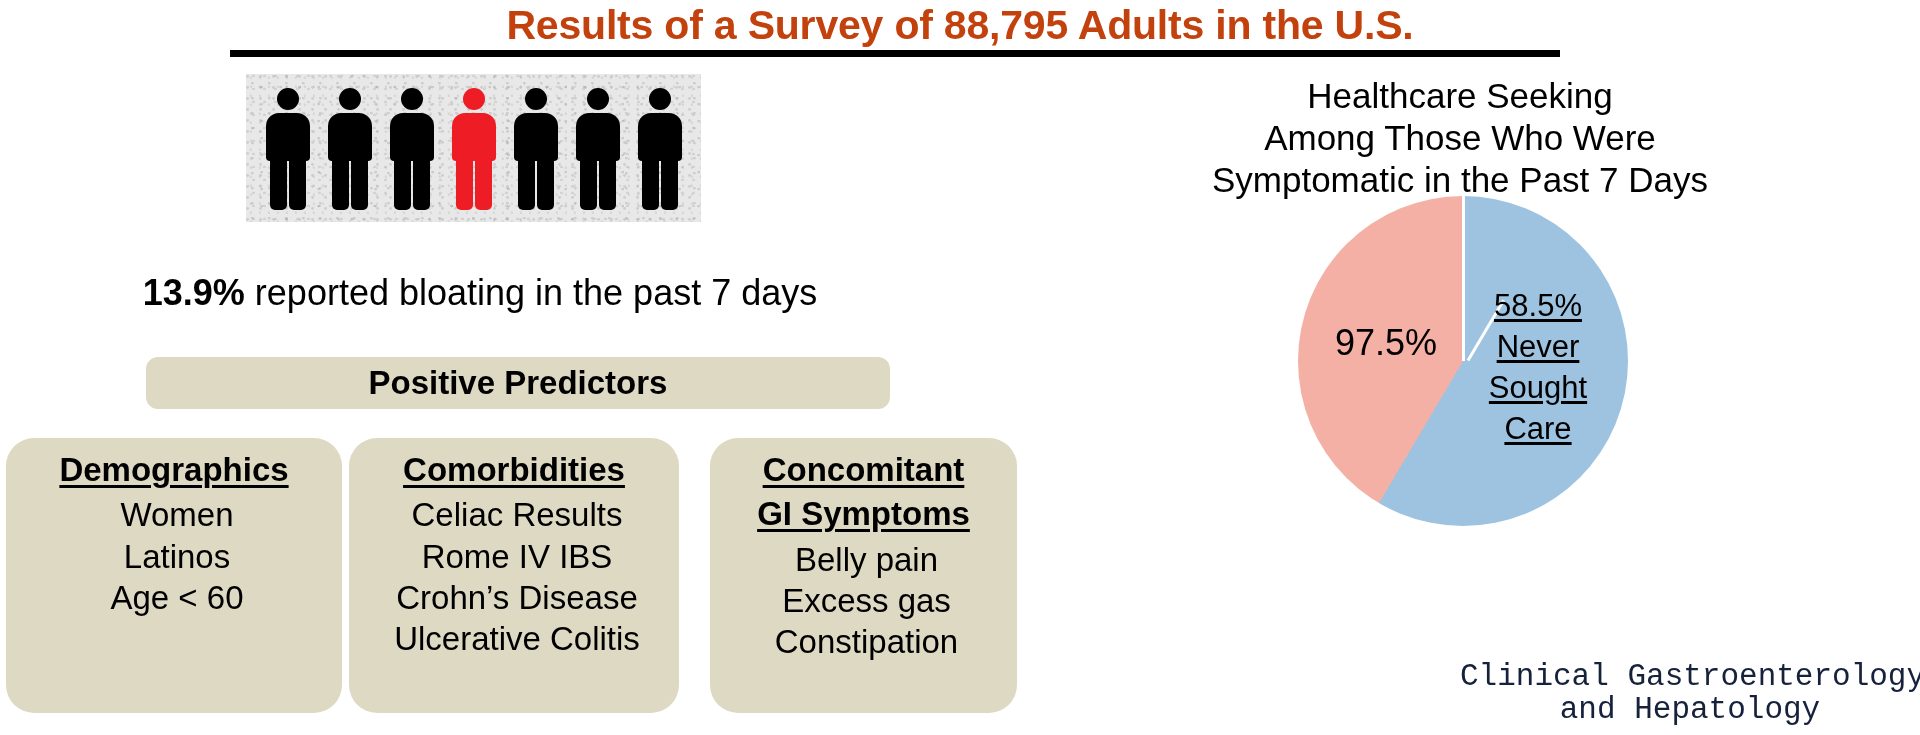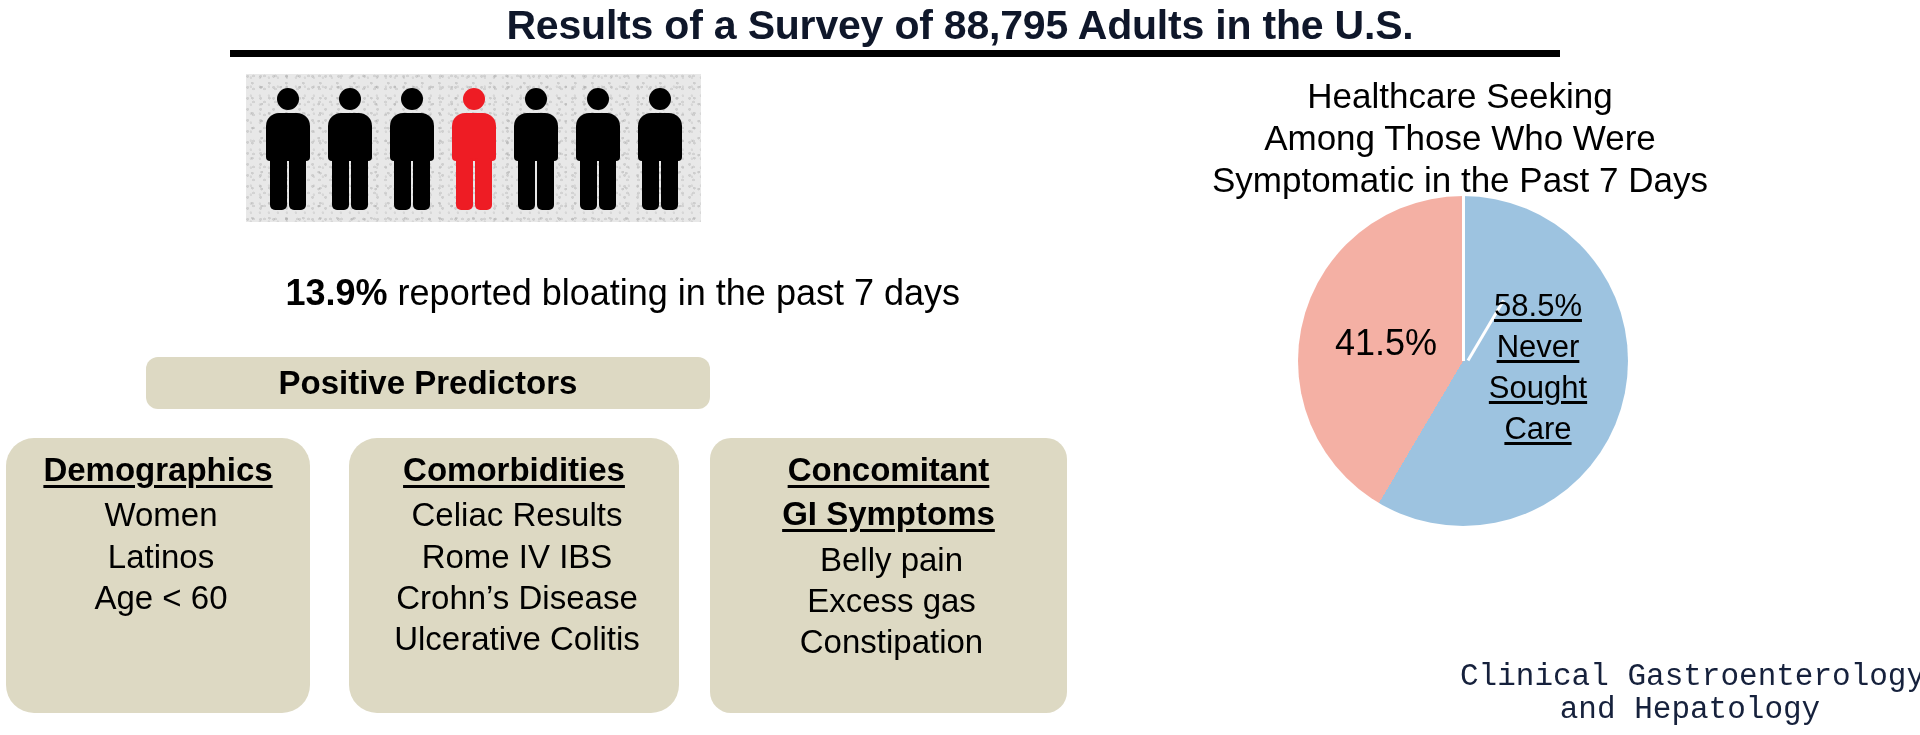"Results of a Survey of" #graphical-abstract-title { color: #0f172a -> #c2410c }
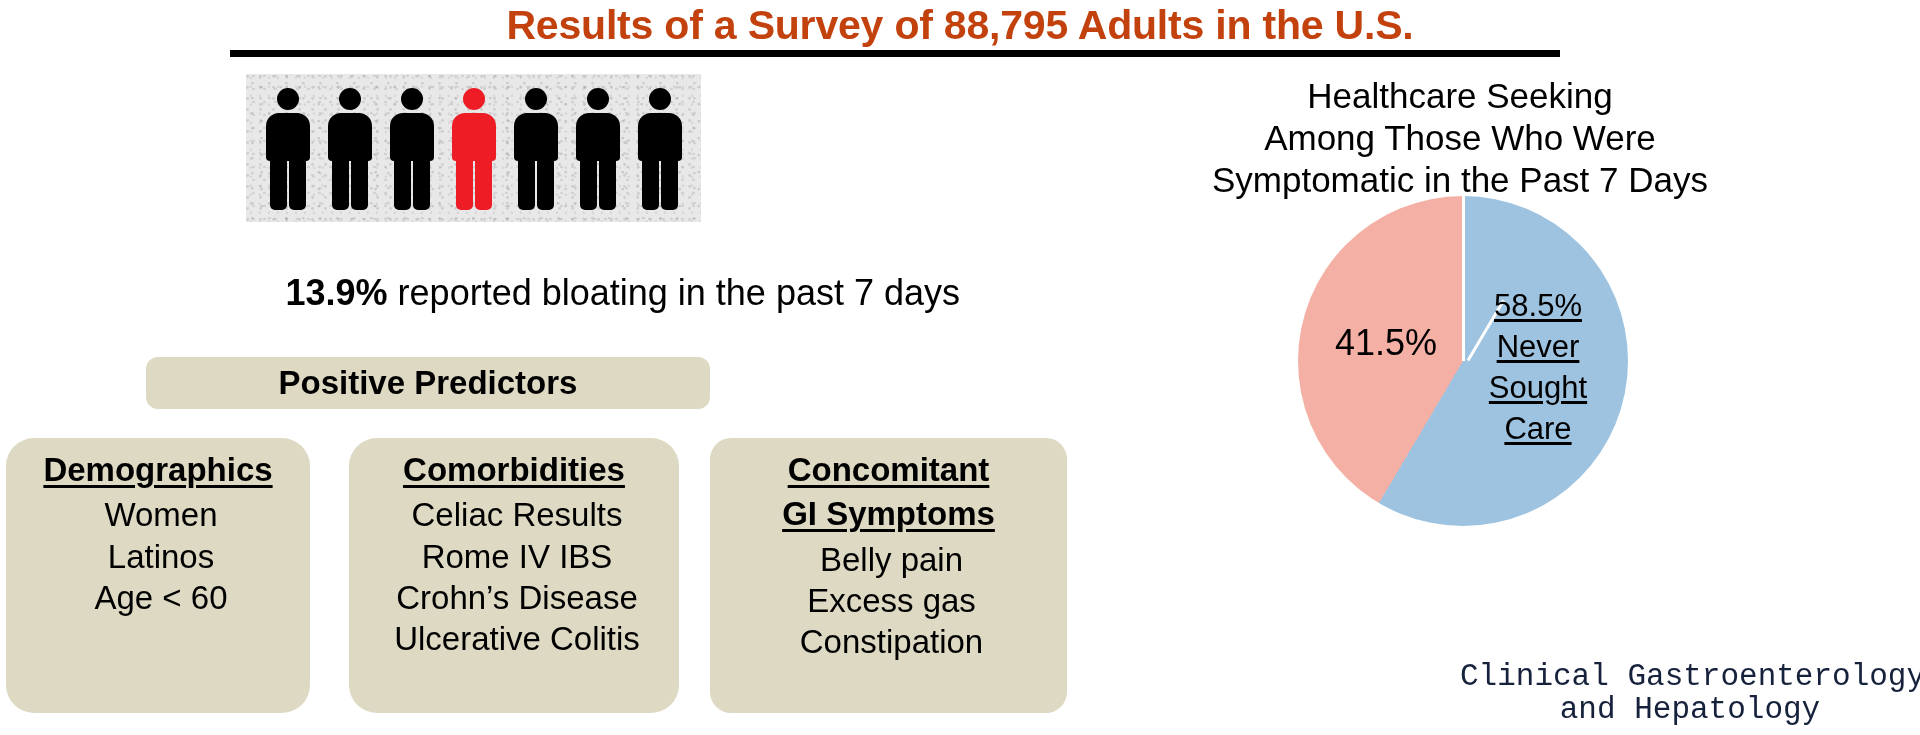"13.9% reported bloating in the" #bloat-stat-line { text-align: right -> center }
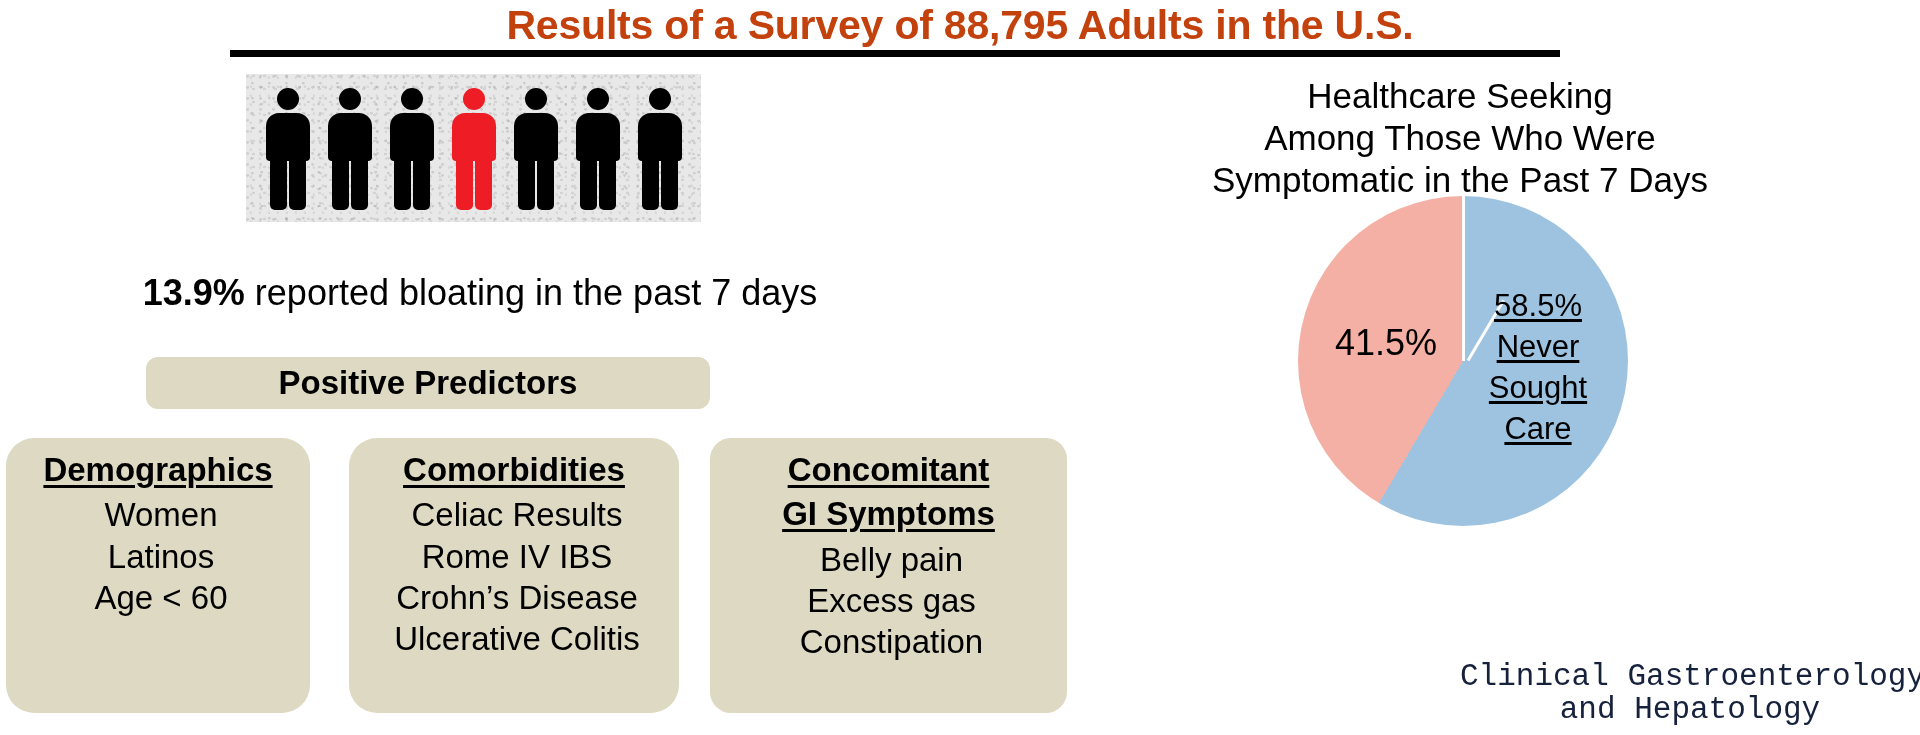"41.5%" div { text: 41.5% -> 97.5% }
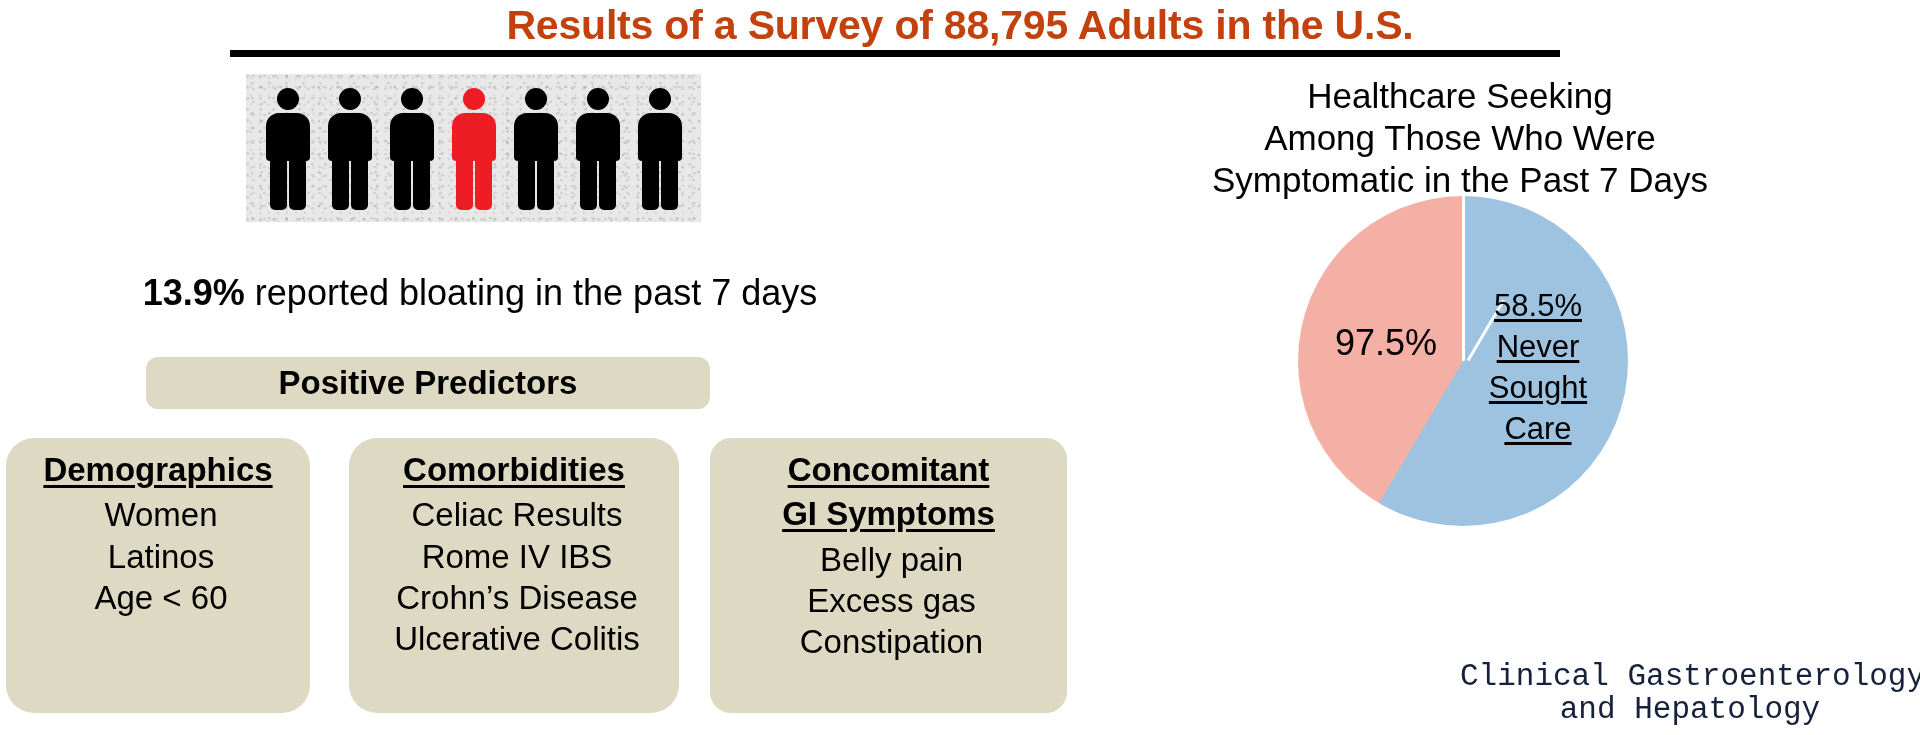"Positive Predictors" #positive-predictors-banner { width: 564px -> 744px }
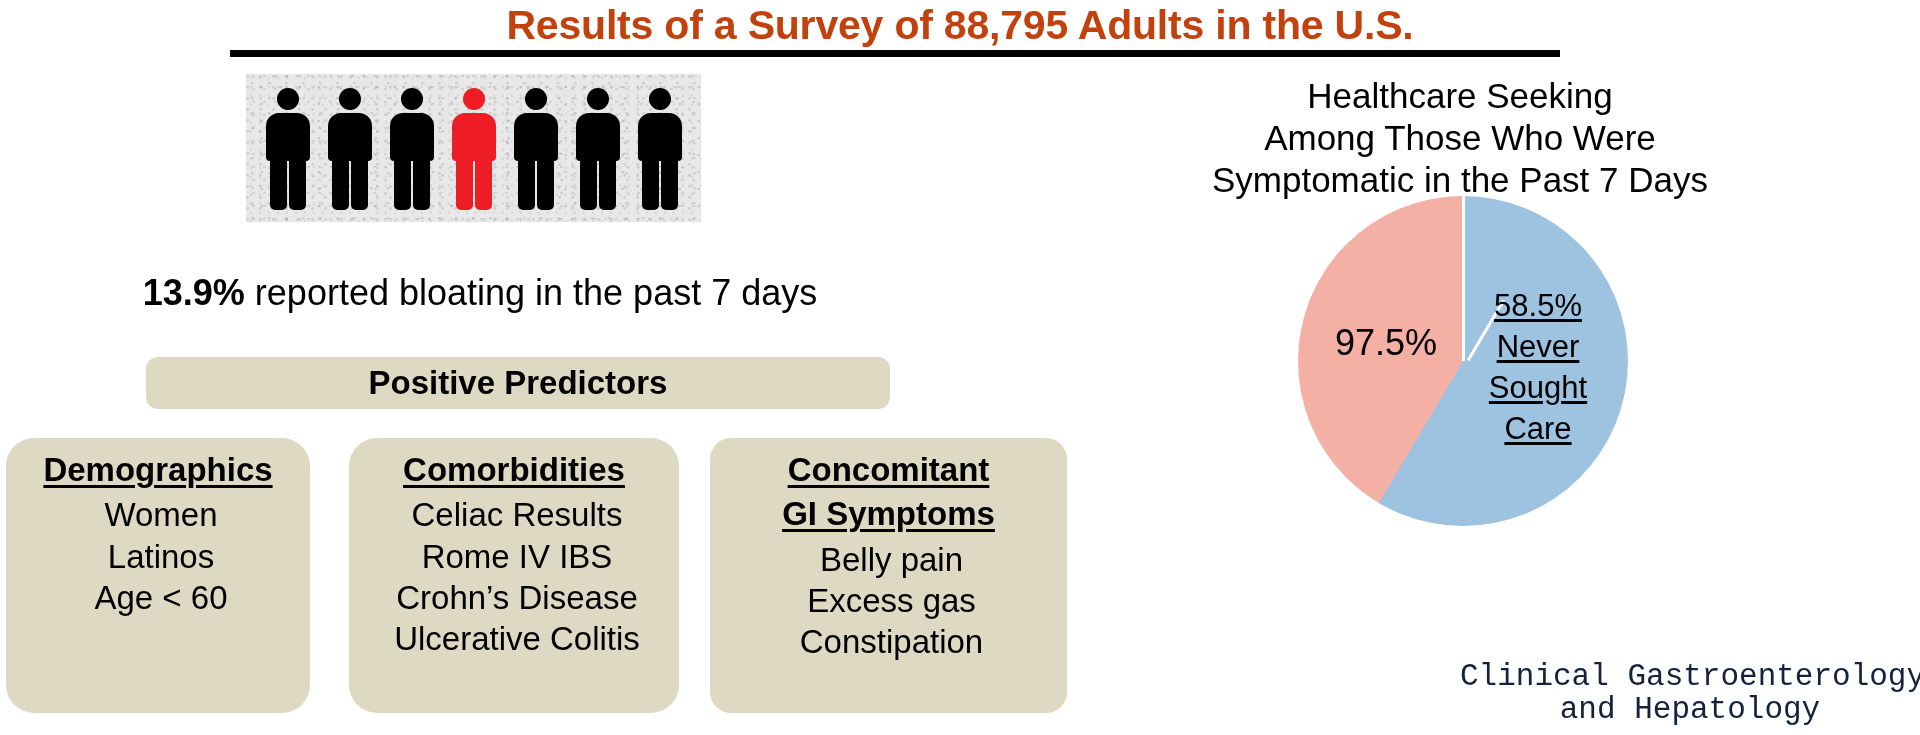"Demographics" #card-demographics { width: 304px -> 336px }
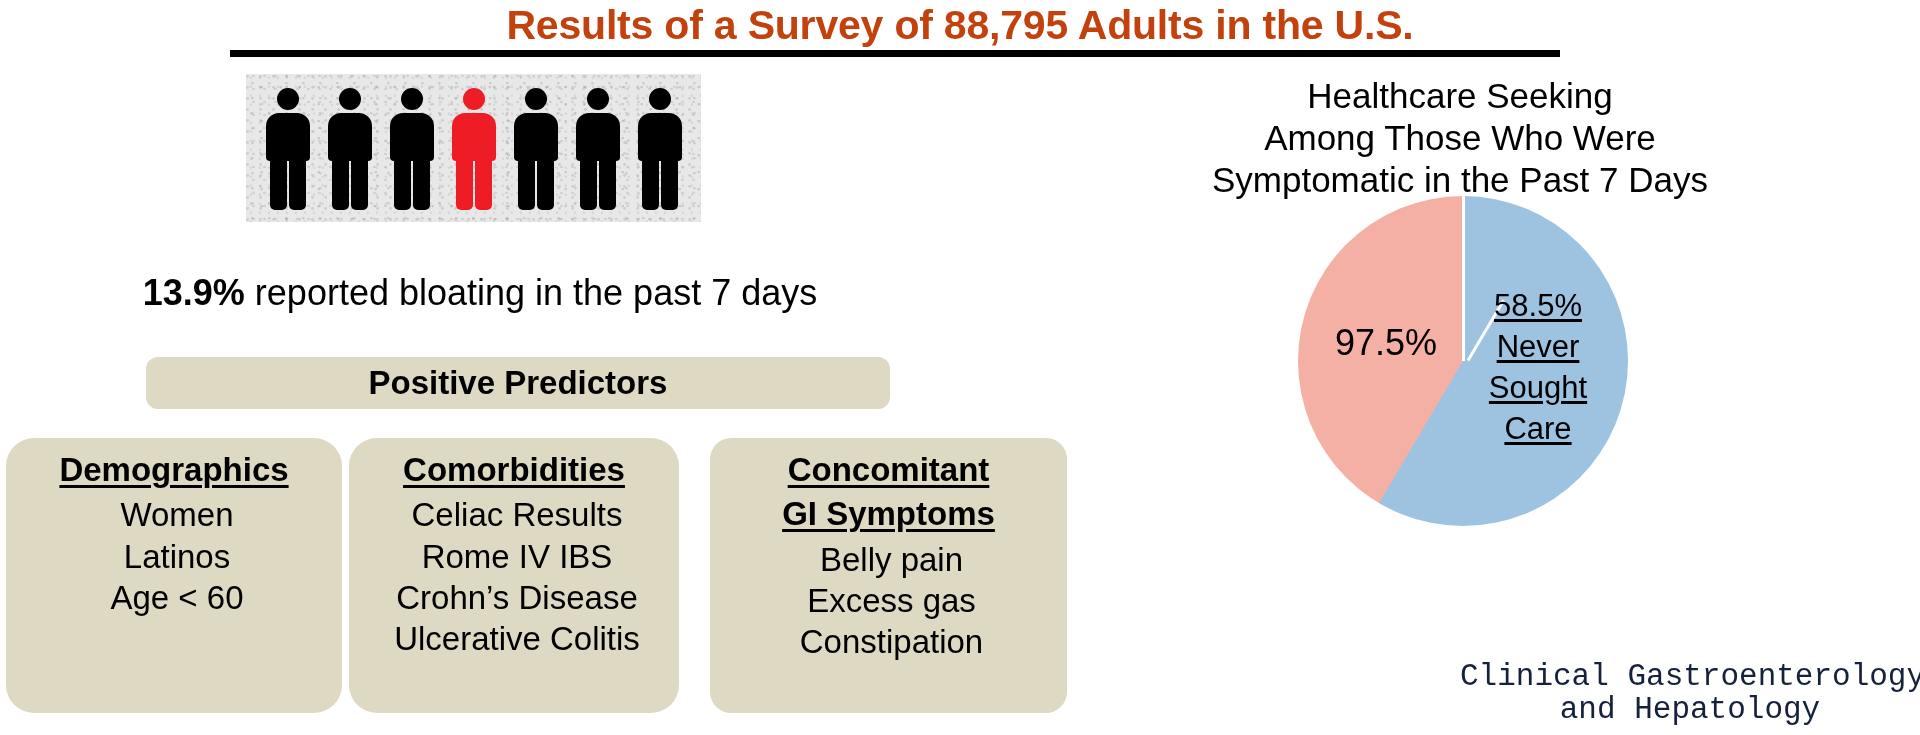"Concomitant" #card-gi-symptoms { border-radius: 21px -> none; width: 357px -> 307px }
